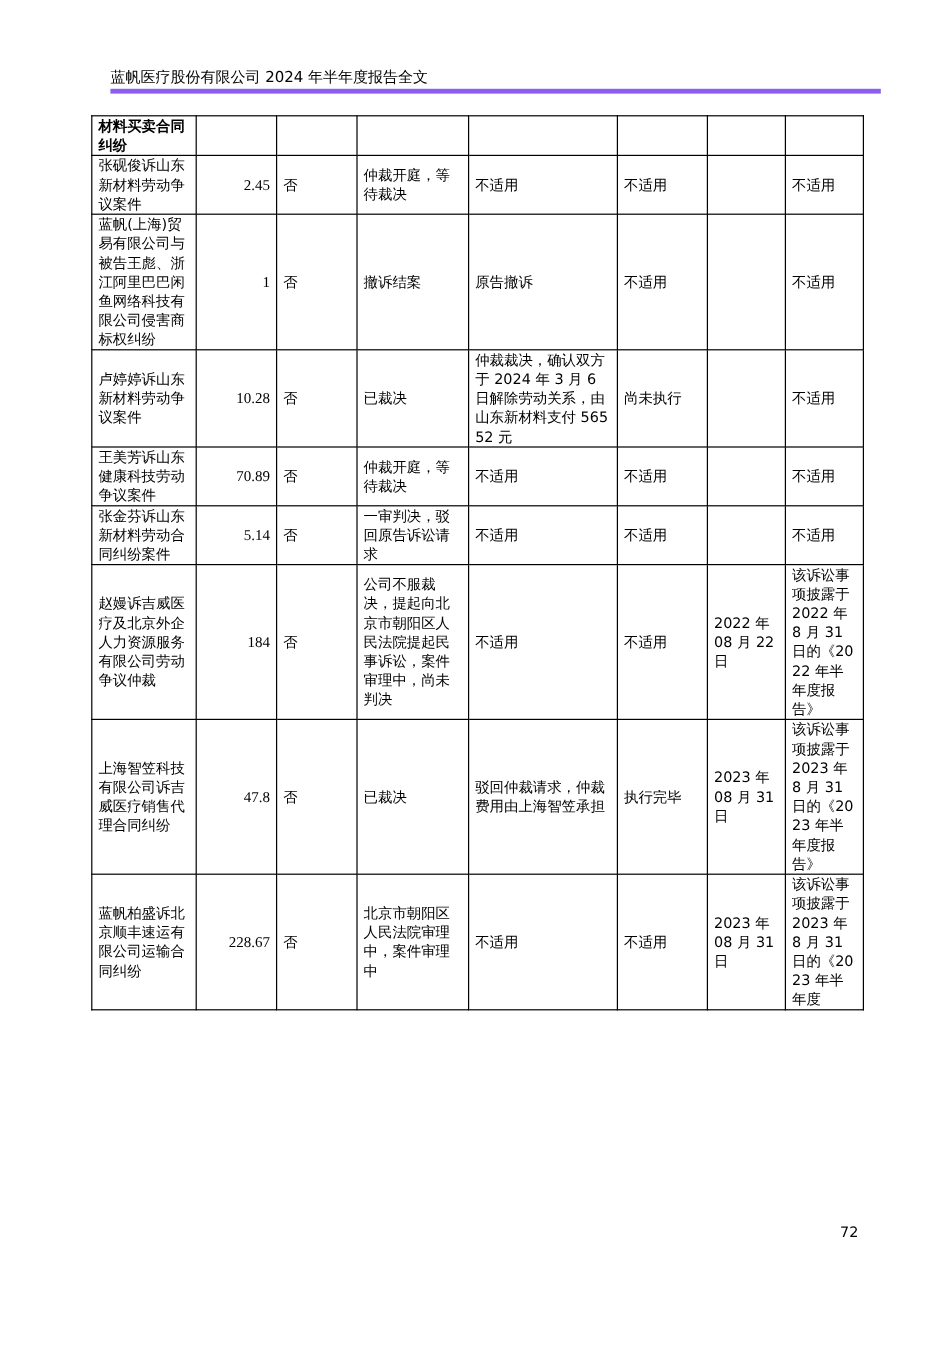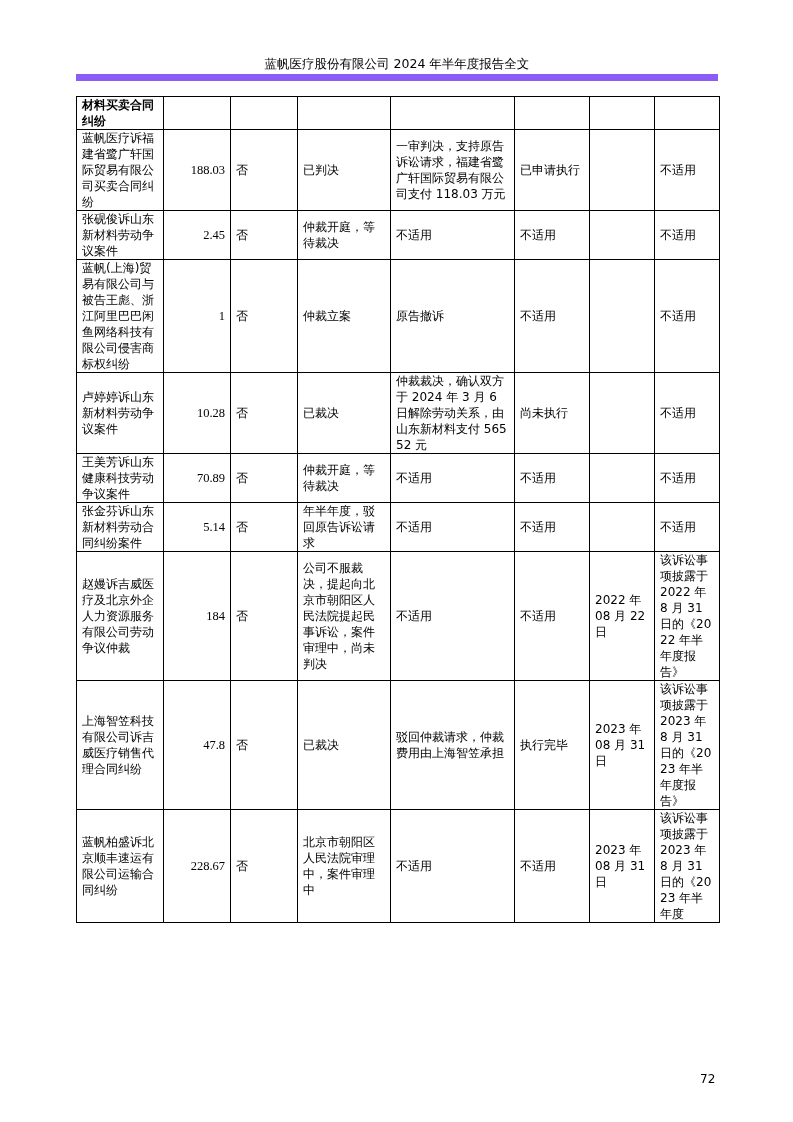"蓝帆医疗股份有限公司 2024 年半年度报告全文" .header { border-bottom: 7px solid #8b5cf6 -> 4px solid #8b5cf6; left: 76px -> 92px; text-align: center -> left }
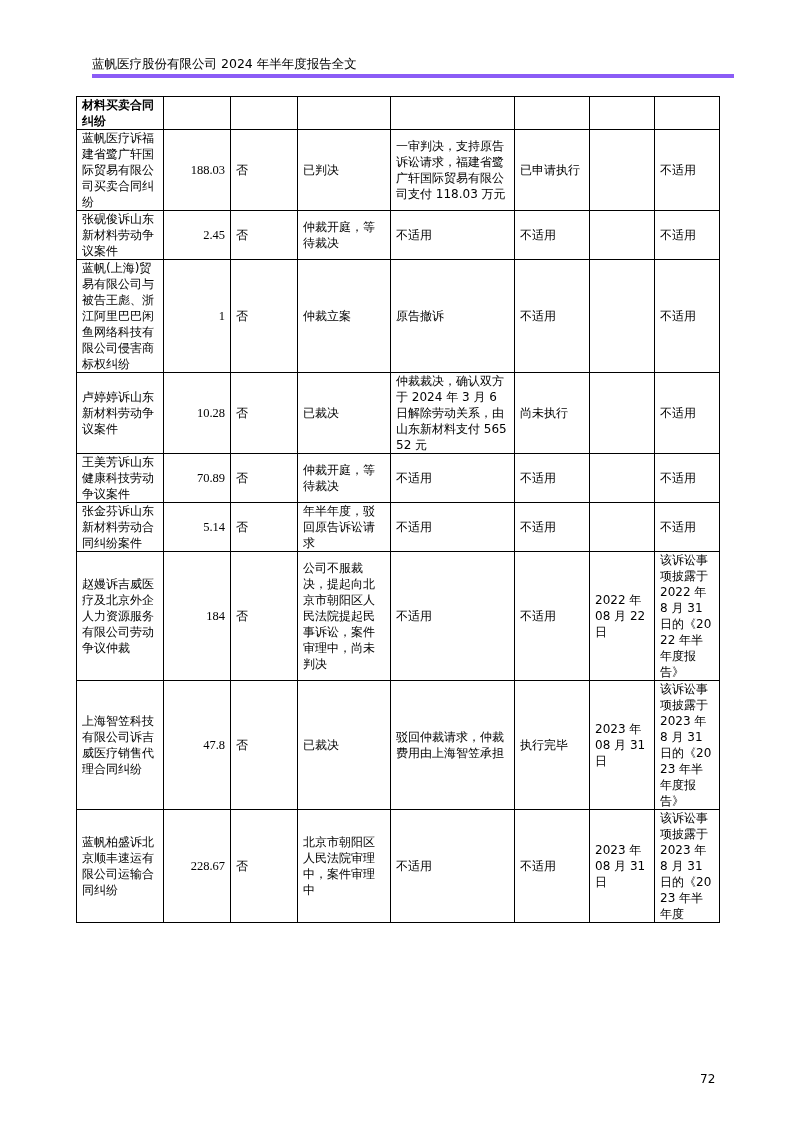"蓝帆医疗诉福建省鹭广轩国际贸易有限公司买卖合同纠纷" tr { html: <tr> <td>蓝帆医疗诉福建省鹭广轩国际贸易有限公司买卖合同纠纷</td> <td>188.03</td> <td>否</td> <td>已判决</td> <td>一审判决，支持原告诉讼请求，福建省鹭广轩国际贸易有限公司支付 118.03 万元</td> <td>已申请执行</td> <td></td> <td>不适用</td> </tr> -> none }
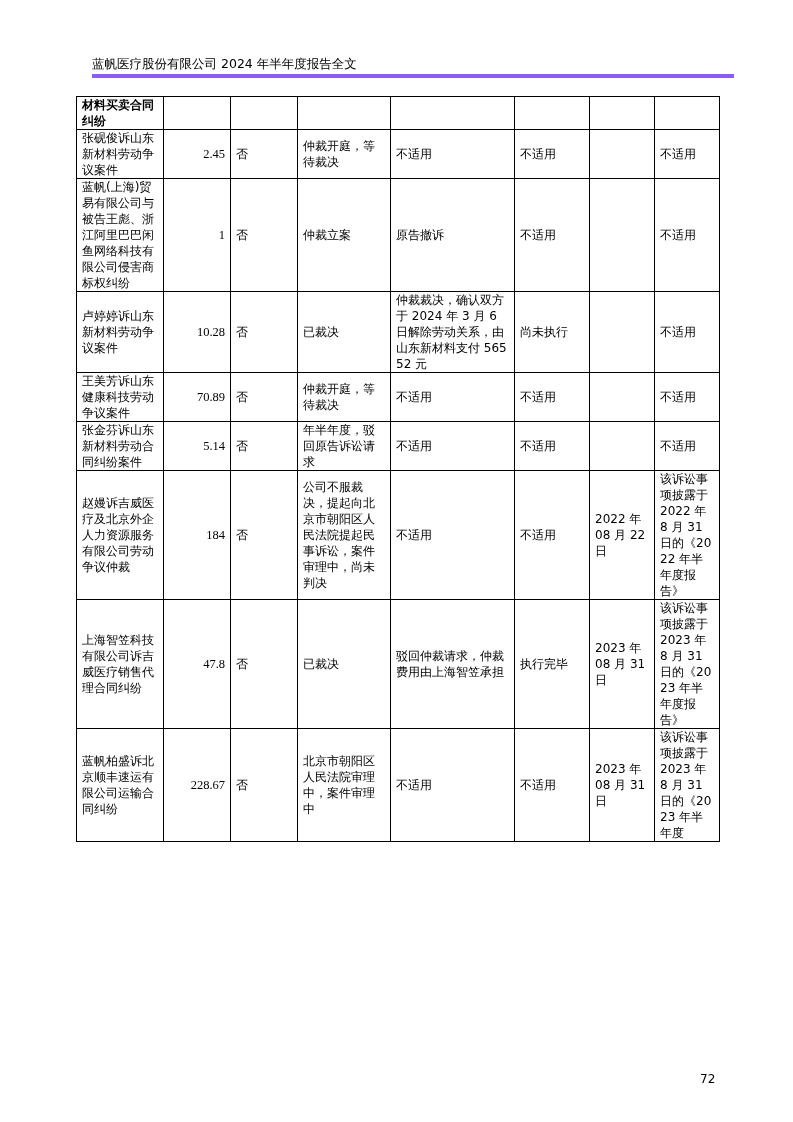"仲裁立案" td { text: 仲裁立 -> 撤诉结 }
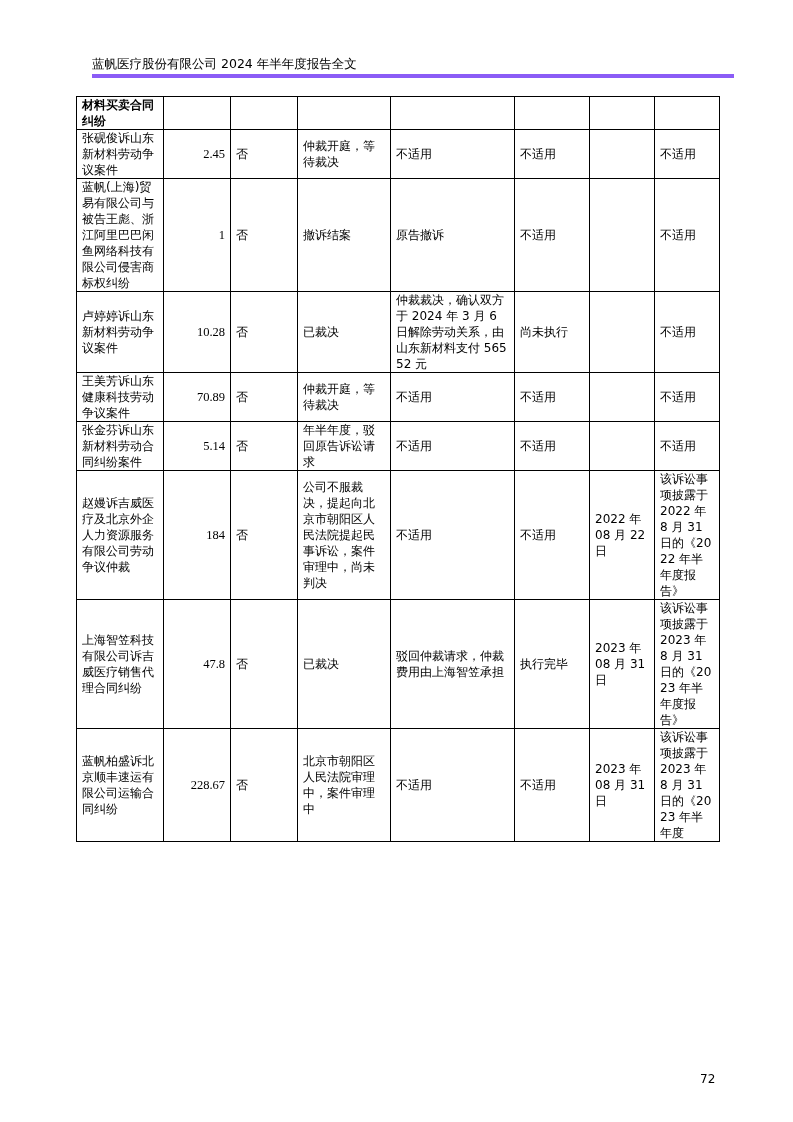"年半年度，驳回原告诉讼请求" td { text: 年半年度 -> 一审判决 }
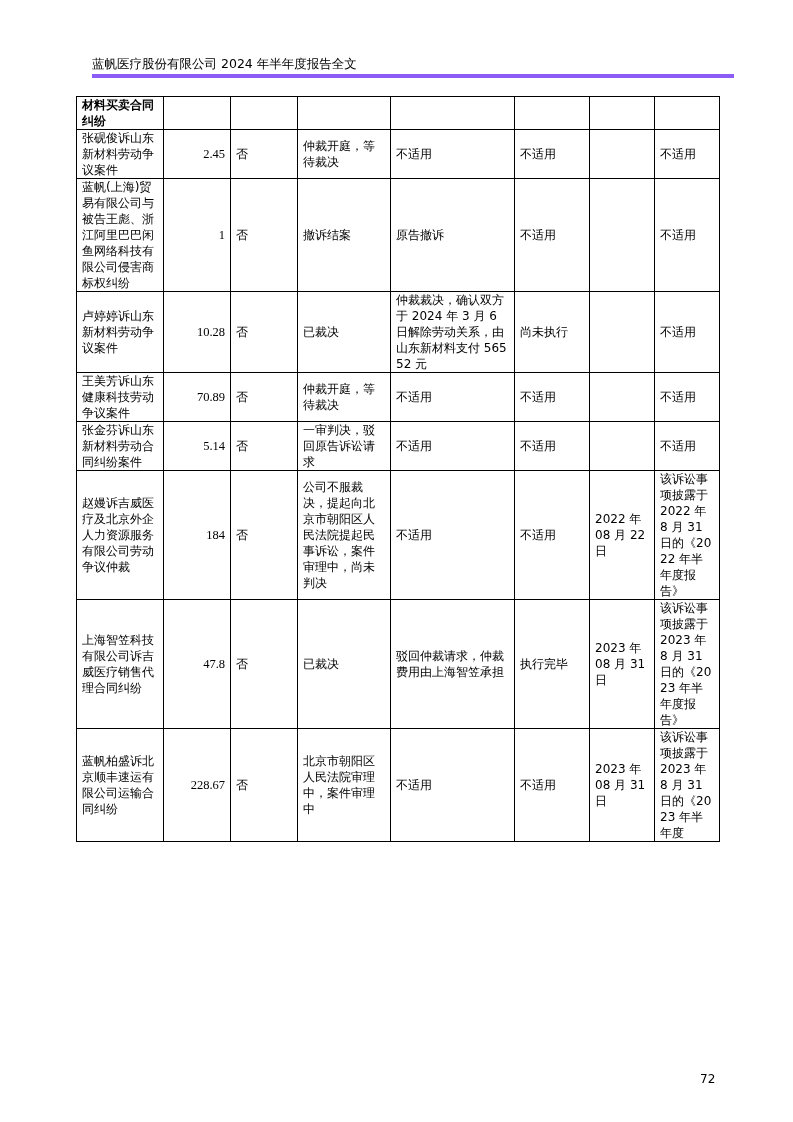"72" .page-num { top: 1072px -> 1020px }
